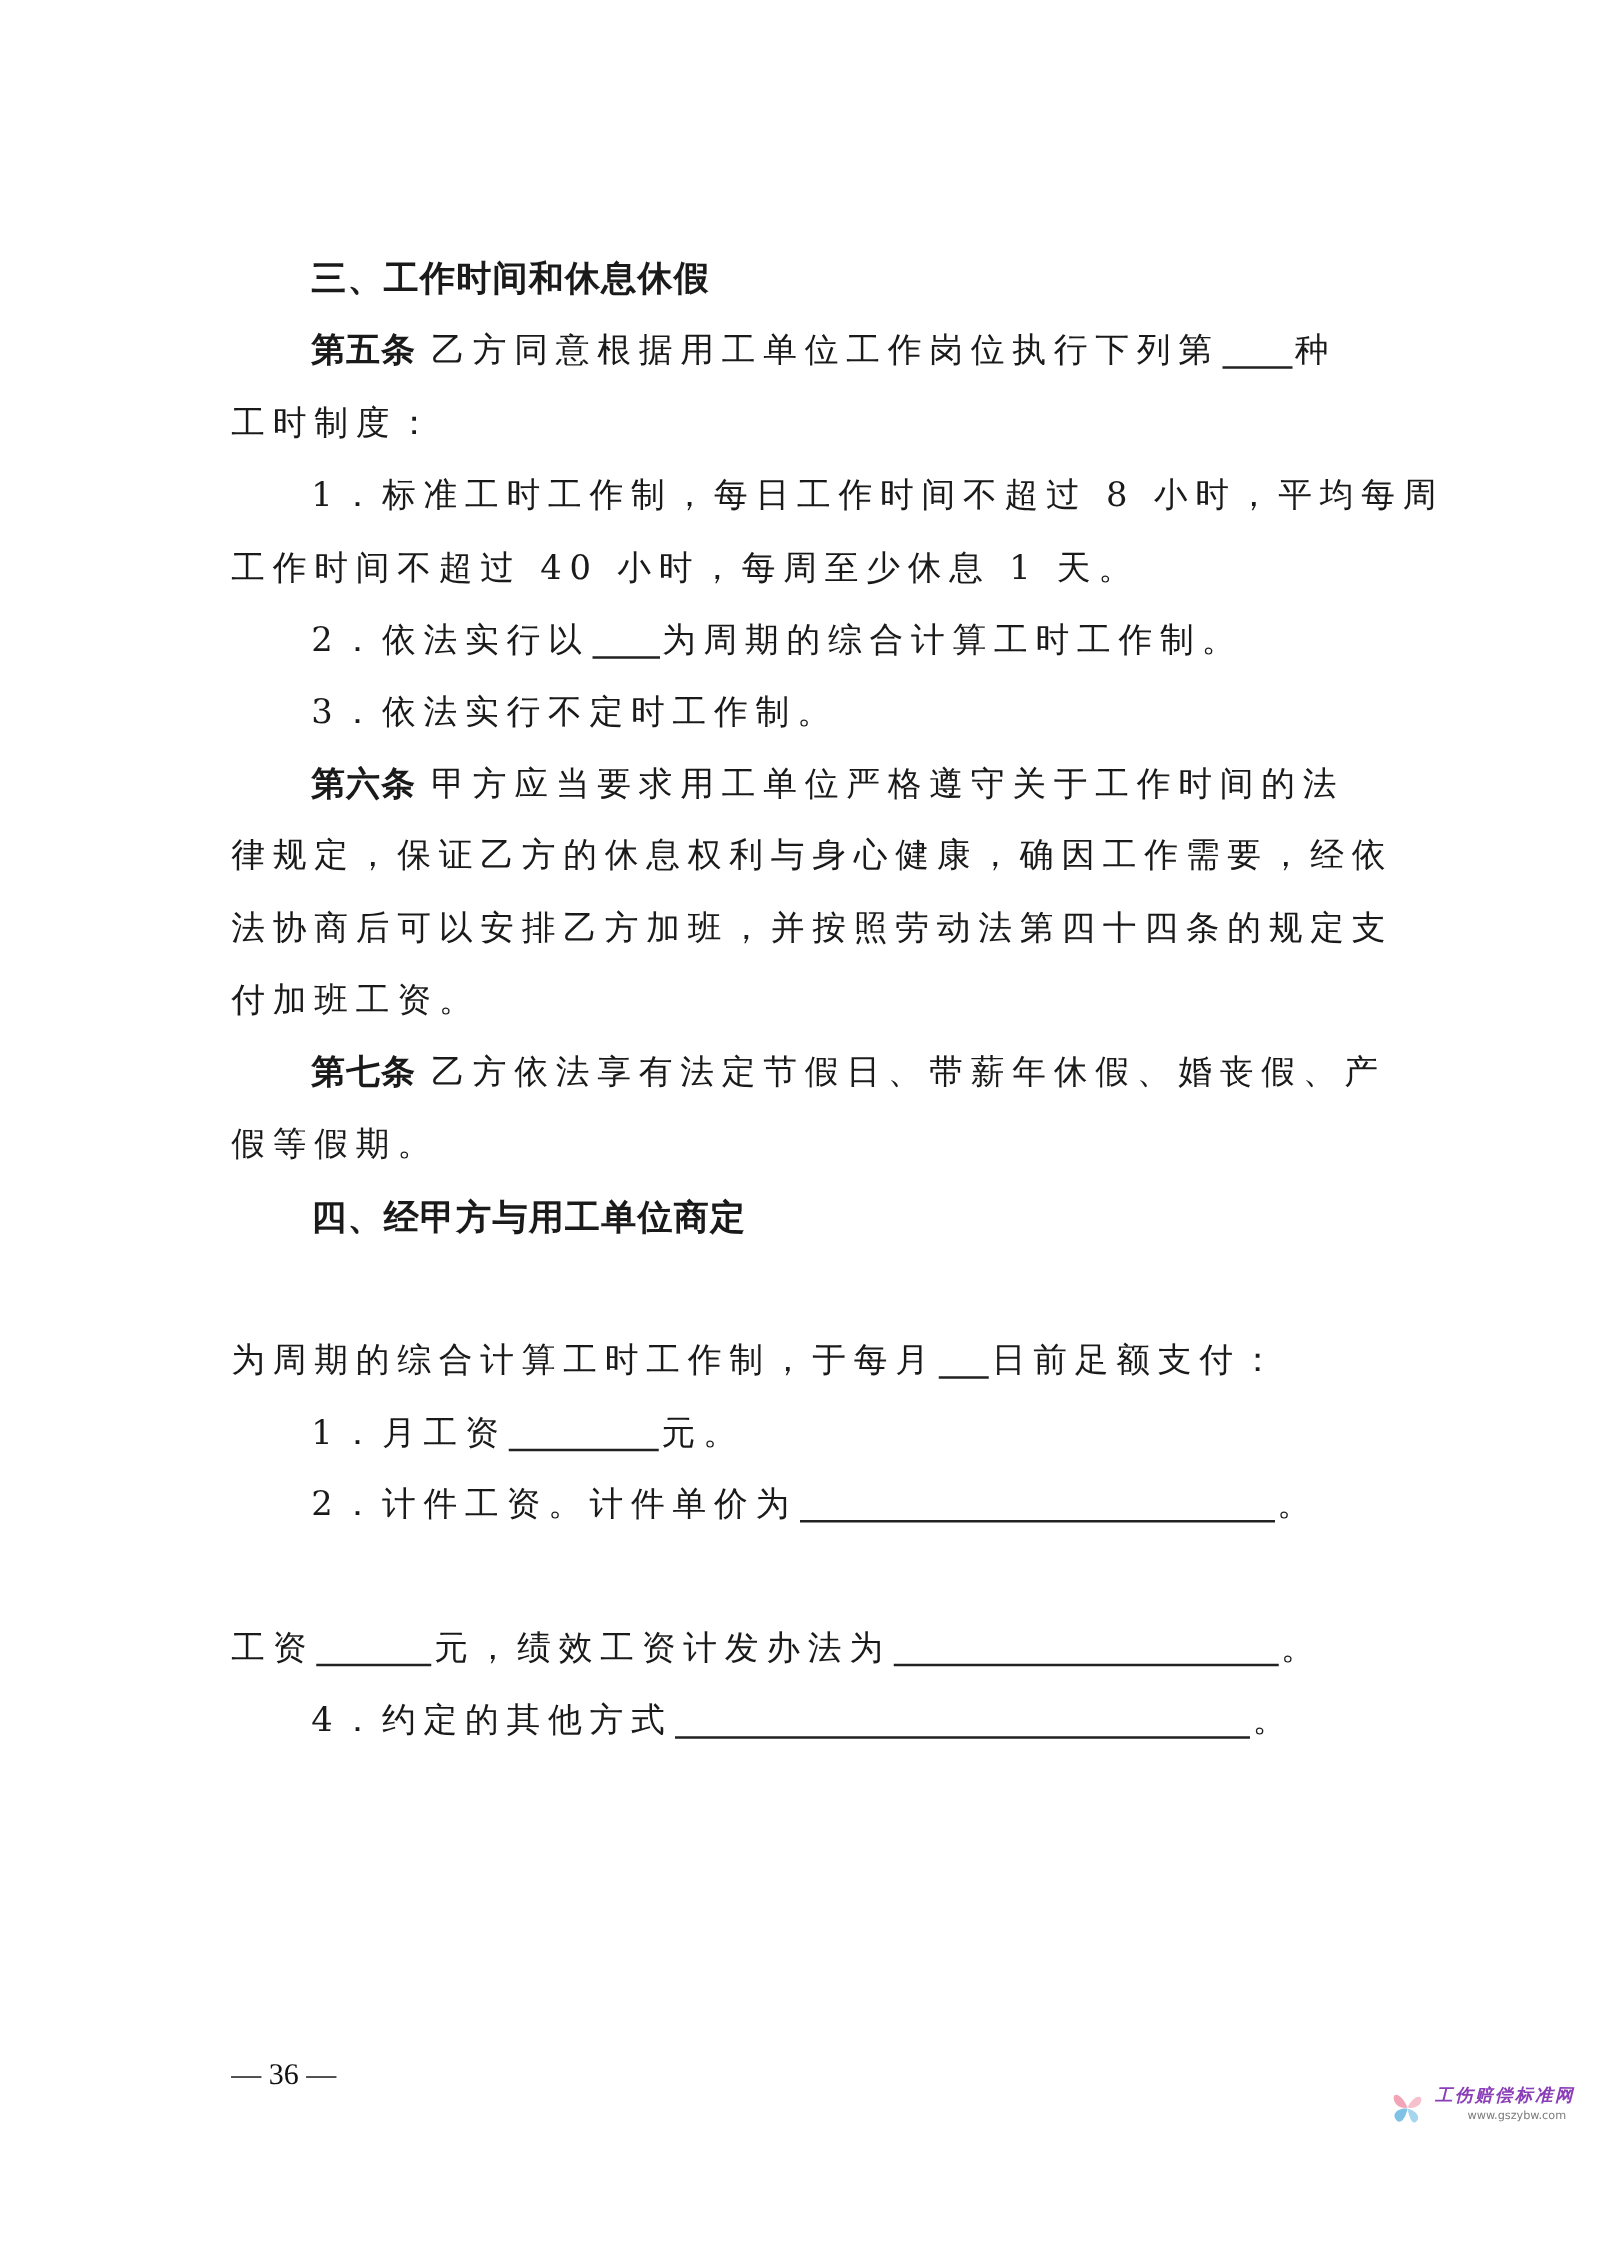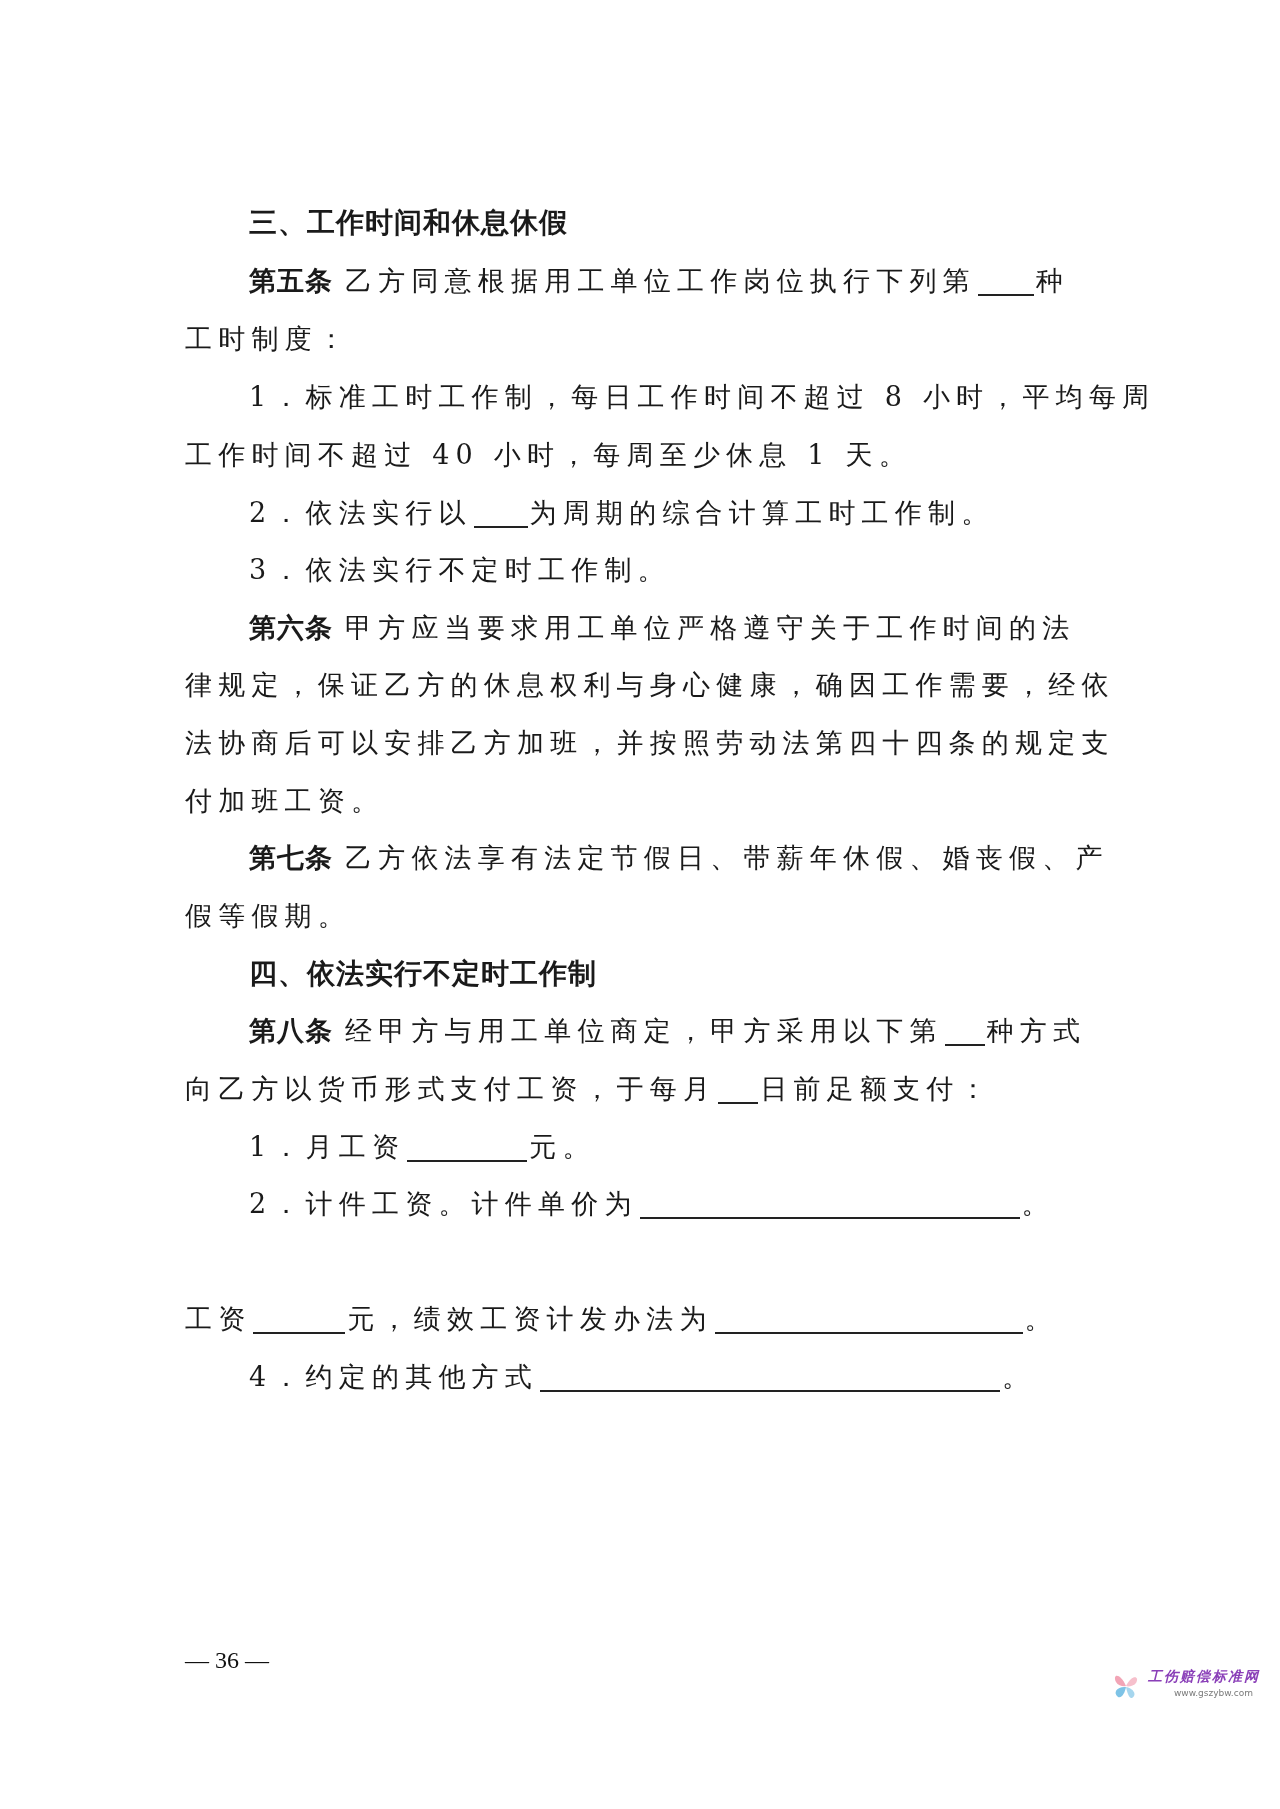"四、依法实行不定时工作制" div.line { text: 依法实行不定时工作制 -> 经甲方与用工单位商定 }
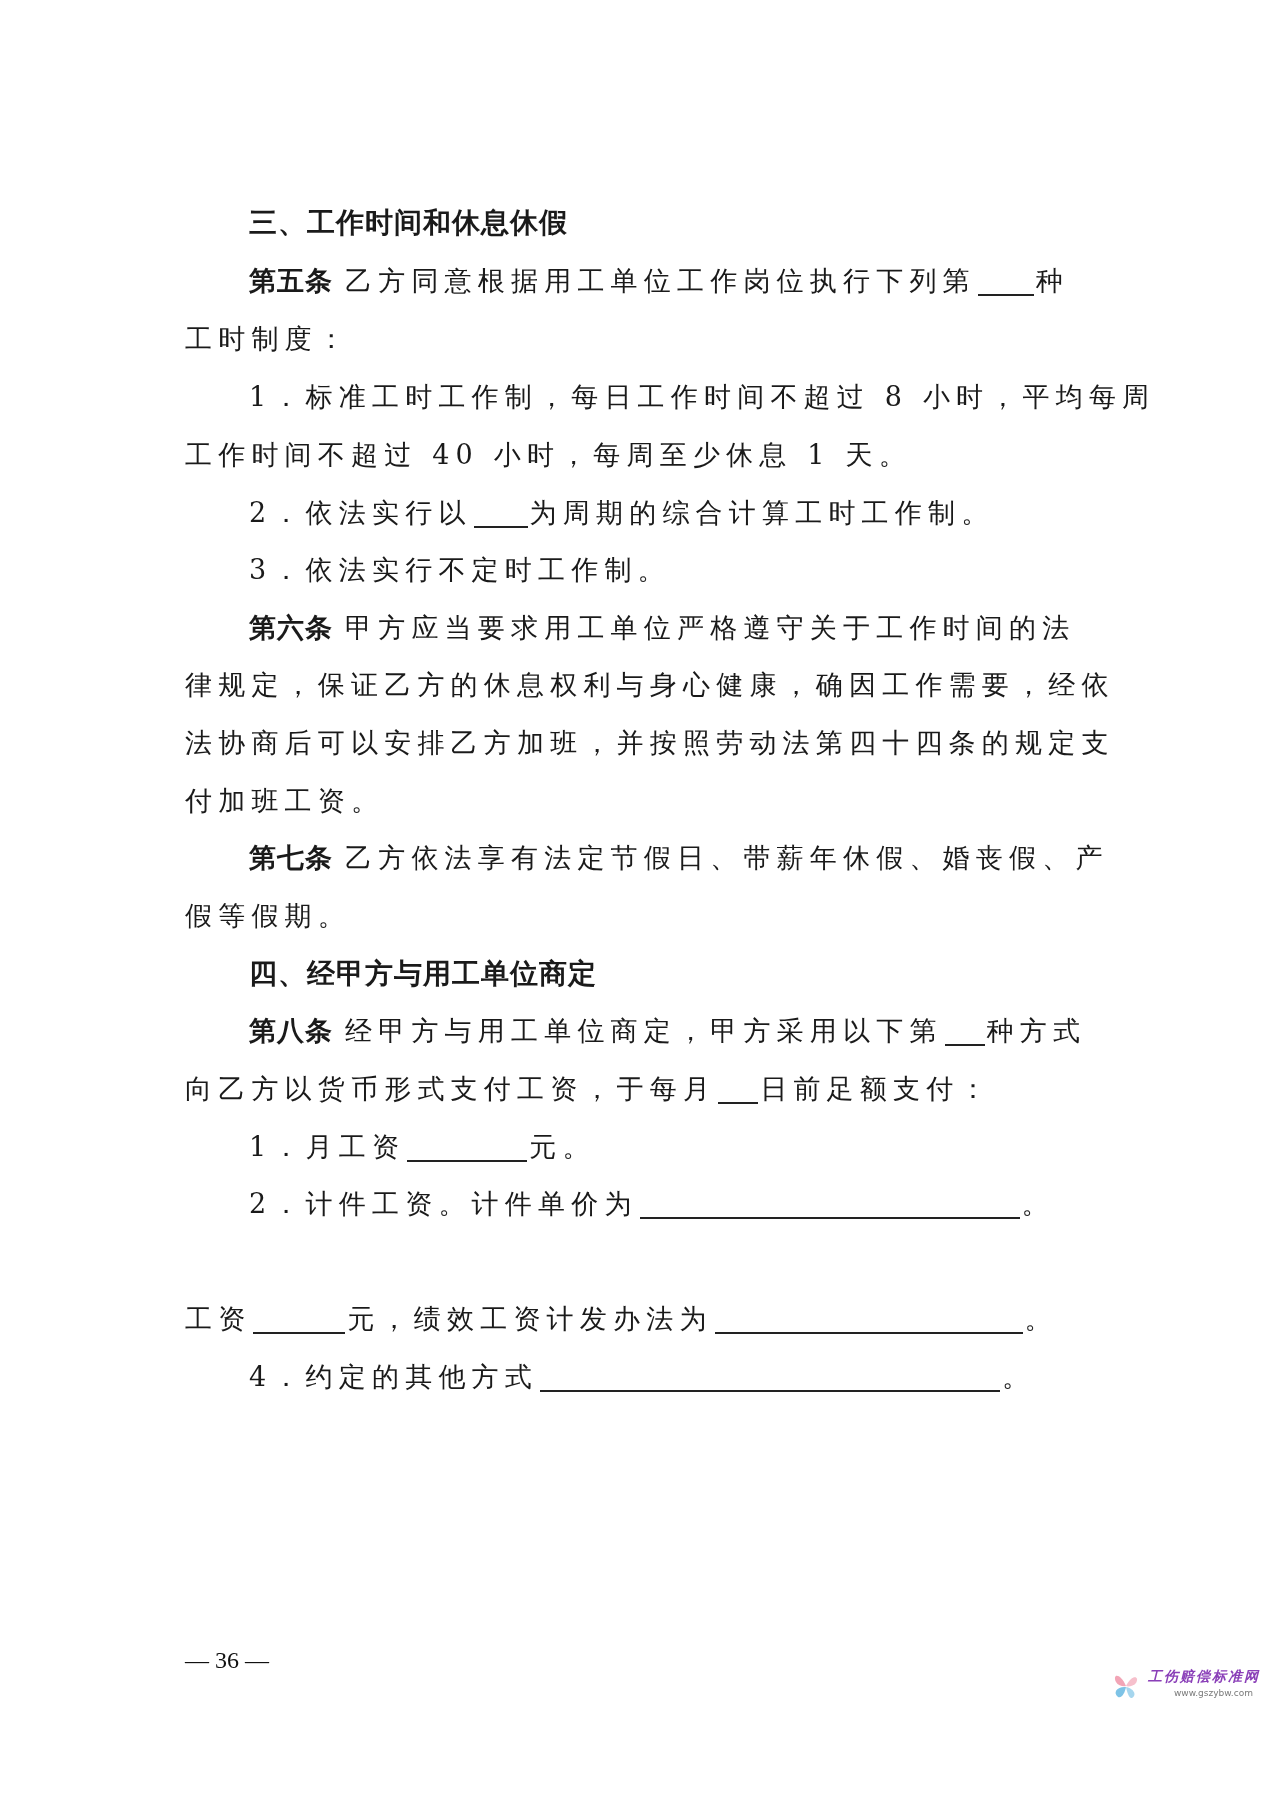"第八条 经甲方与用工单位商定，甲方采用以下第 种方式" div.line { html: <div> <span>第八条</span><span>经甲方与用工单位商定，甲方采用以下第</span><span></span><span>种方式</span> </div> -> none }
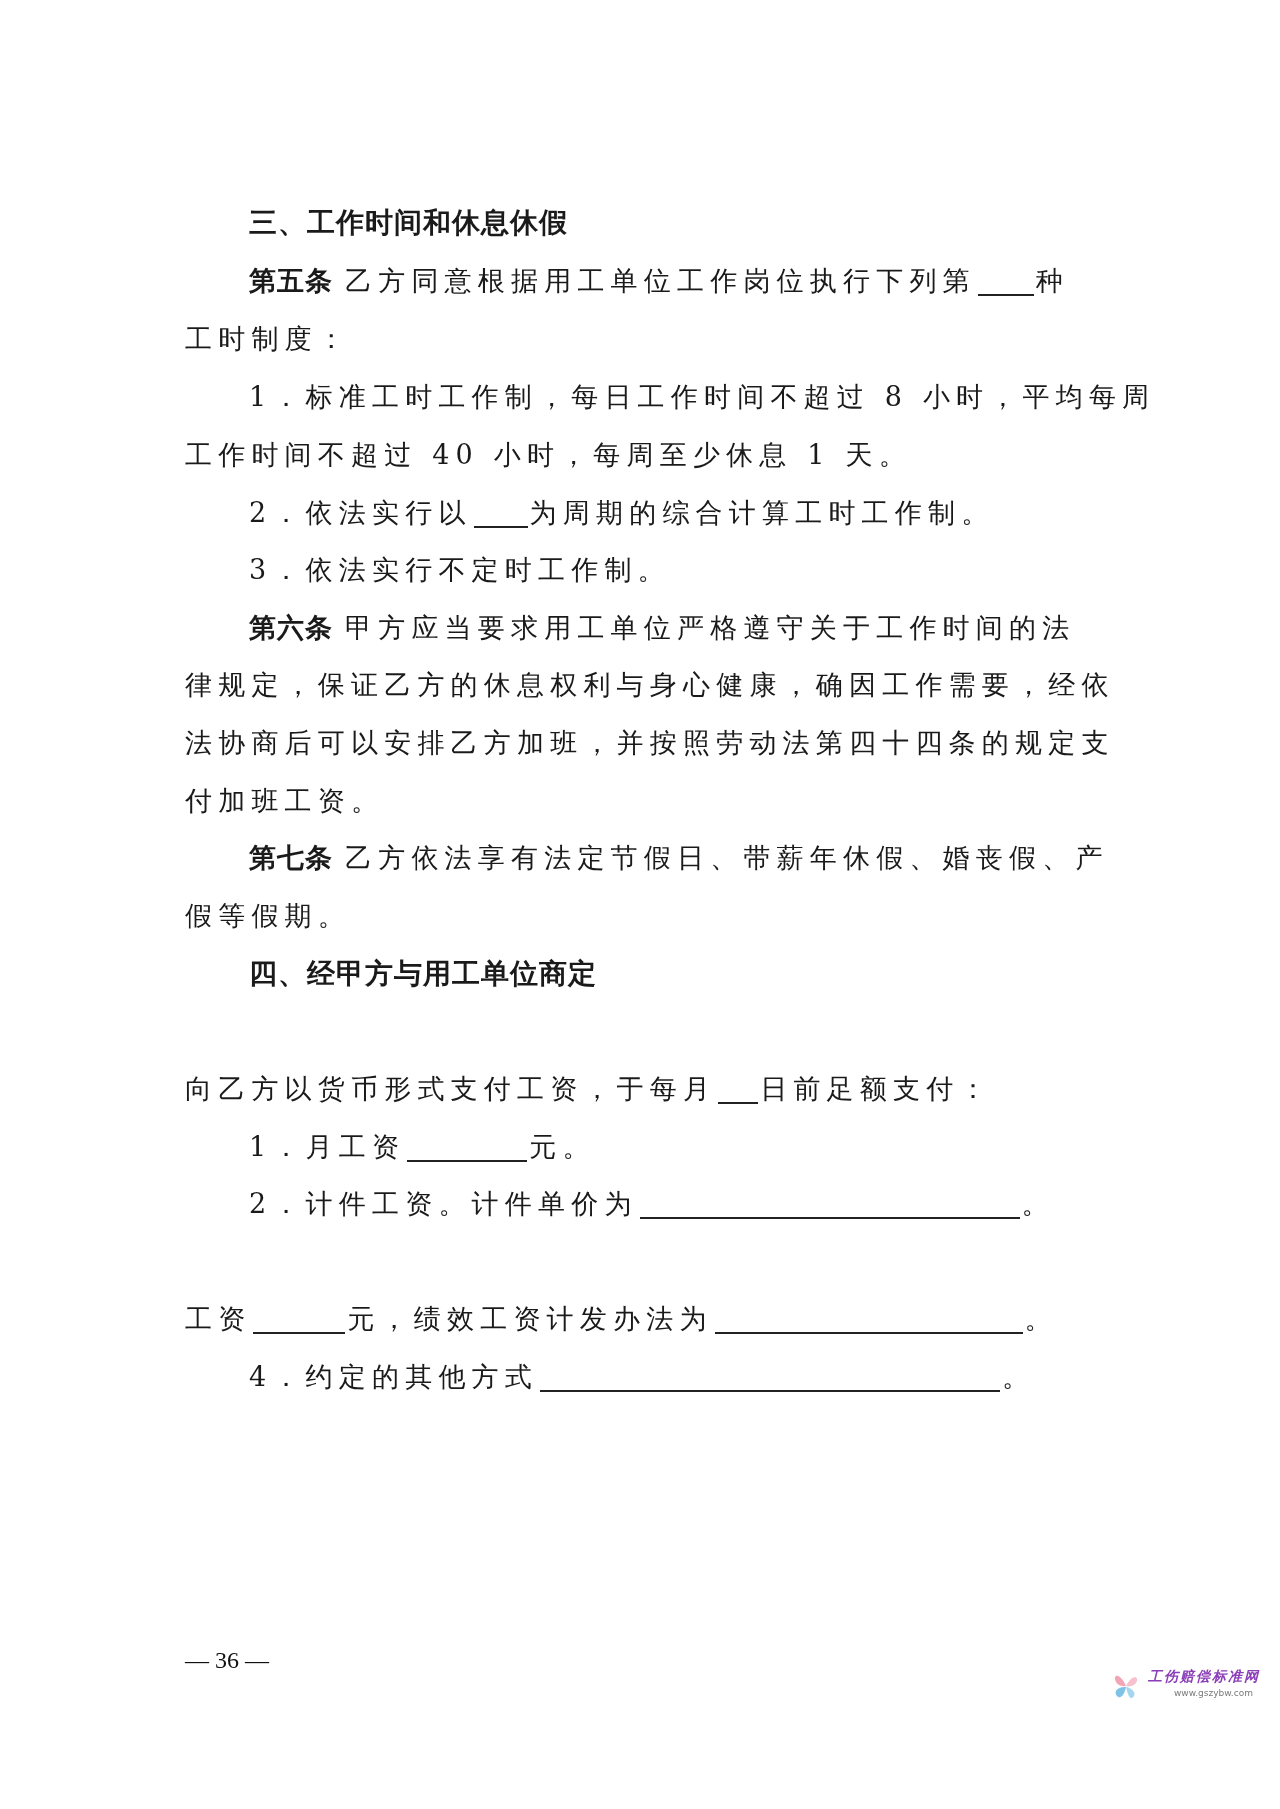"向乙方以货币形式支付工资，于每月" span { text: 向乙方以货币形式支付工资 -> 为周期的综合计算工时工作制 }
